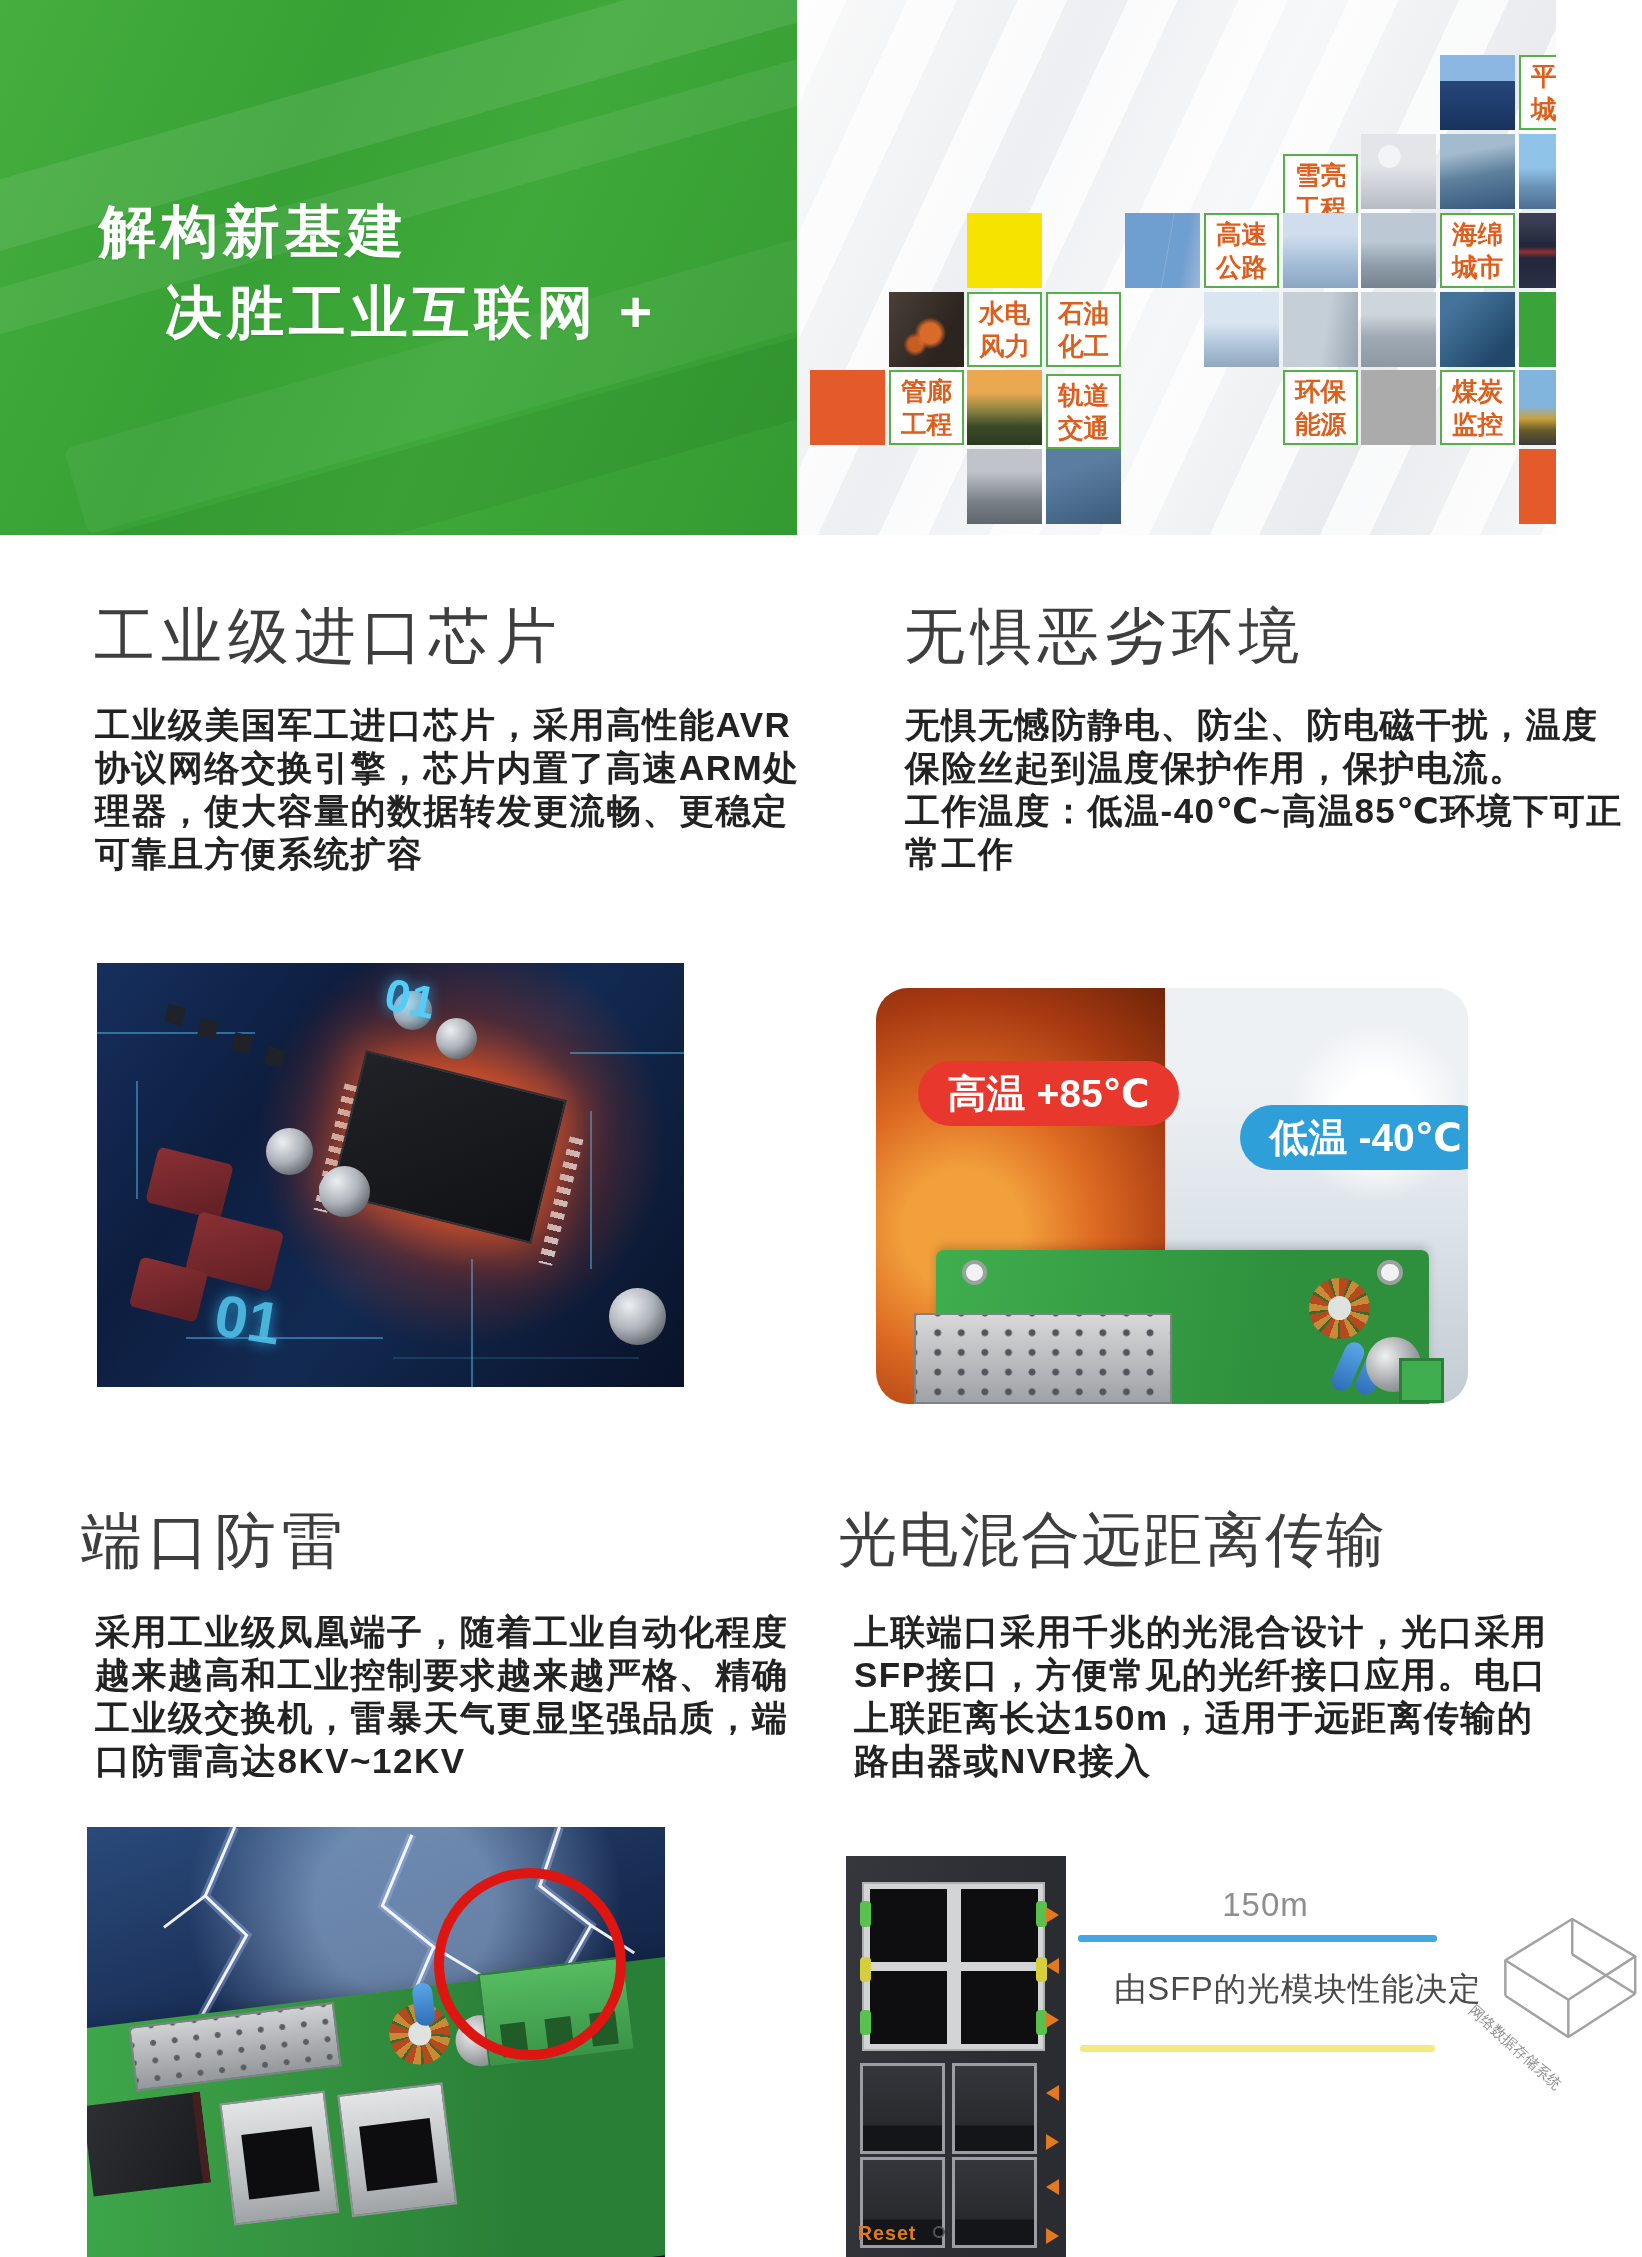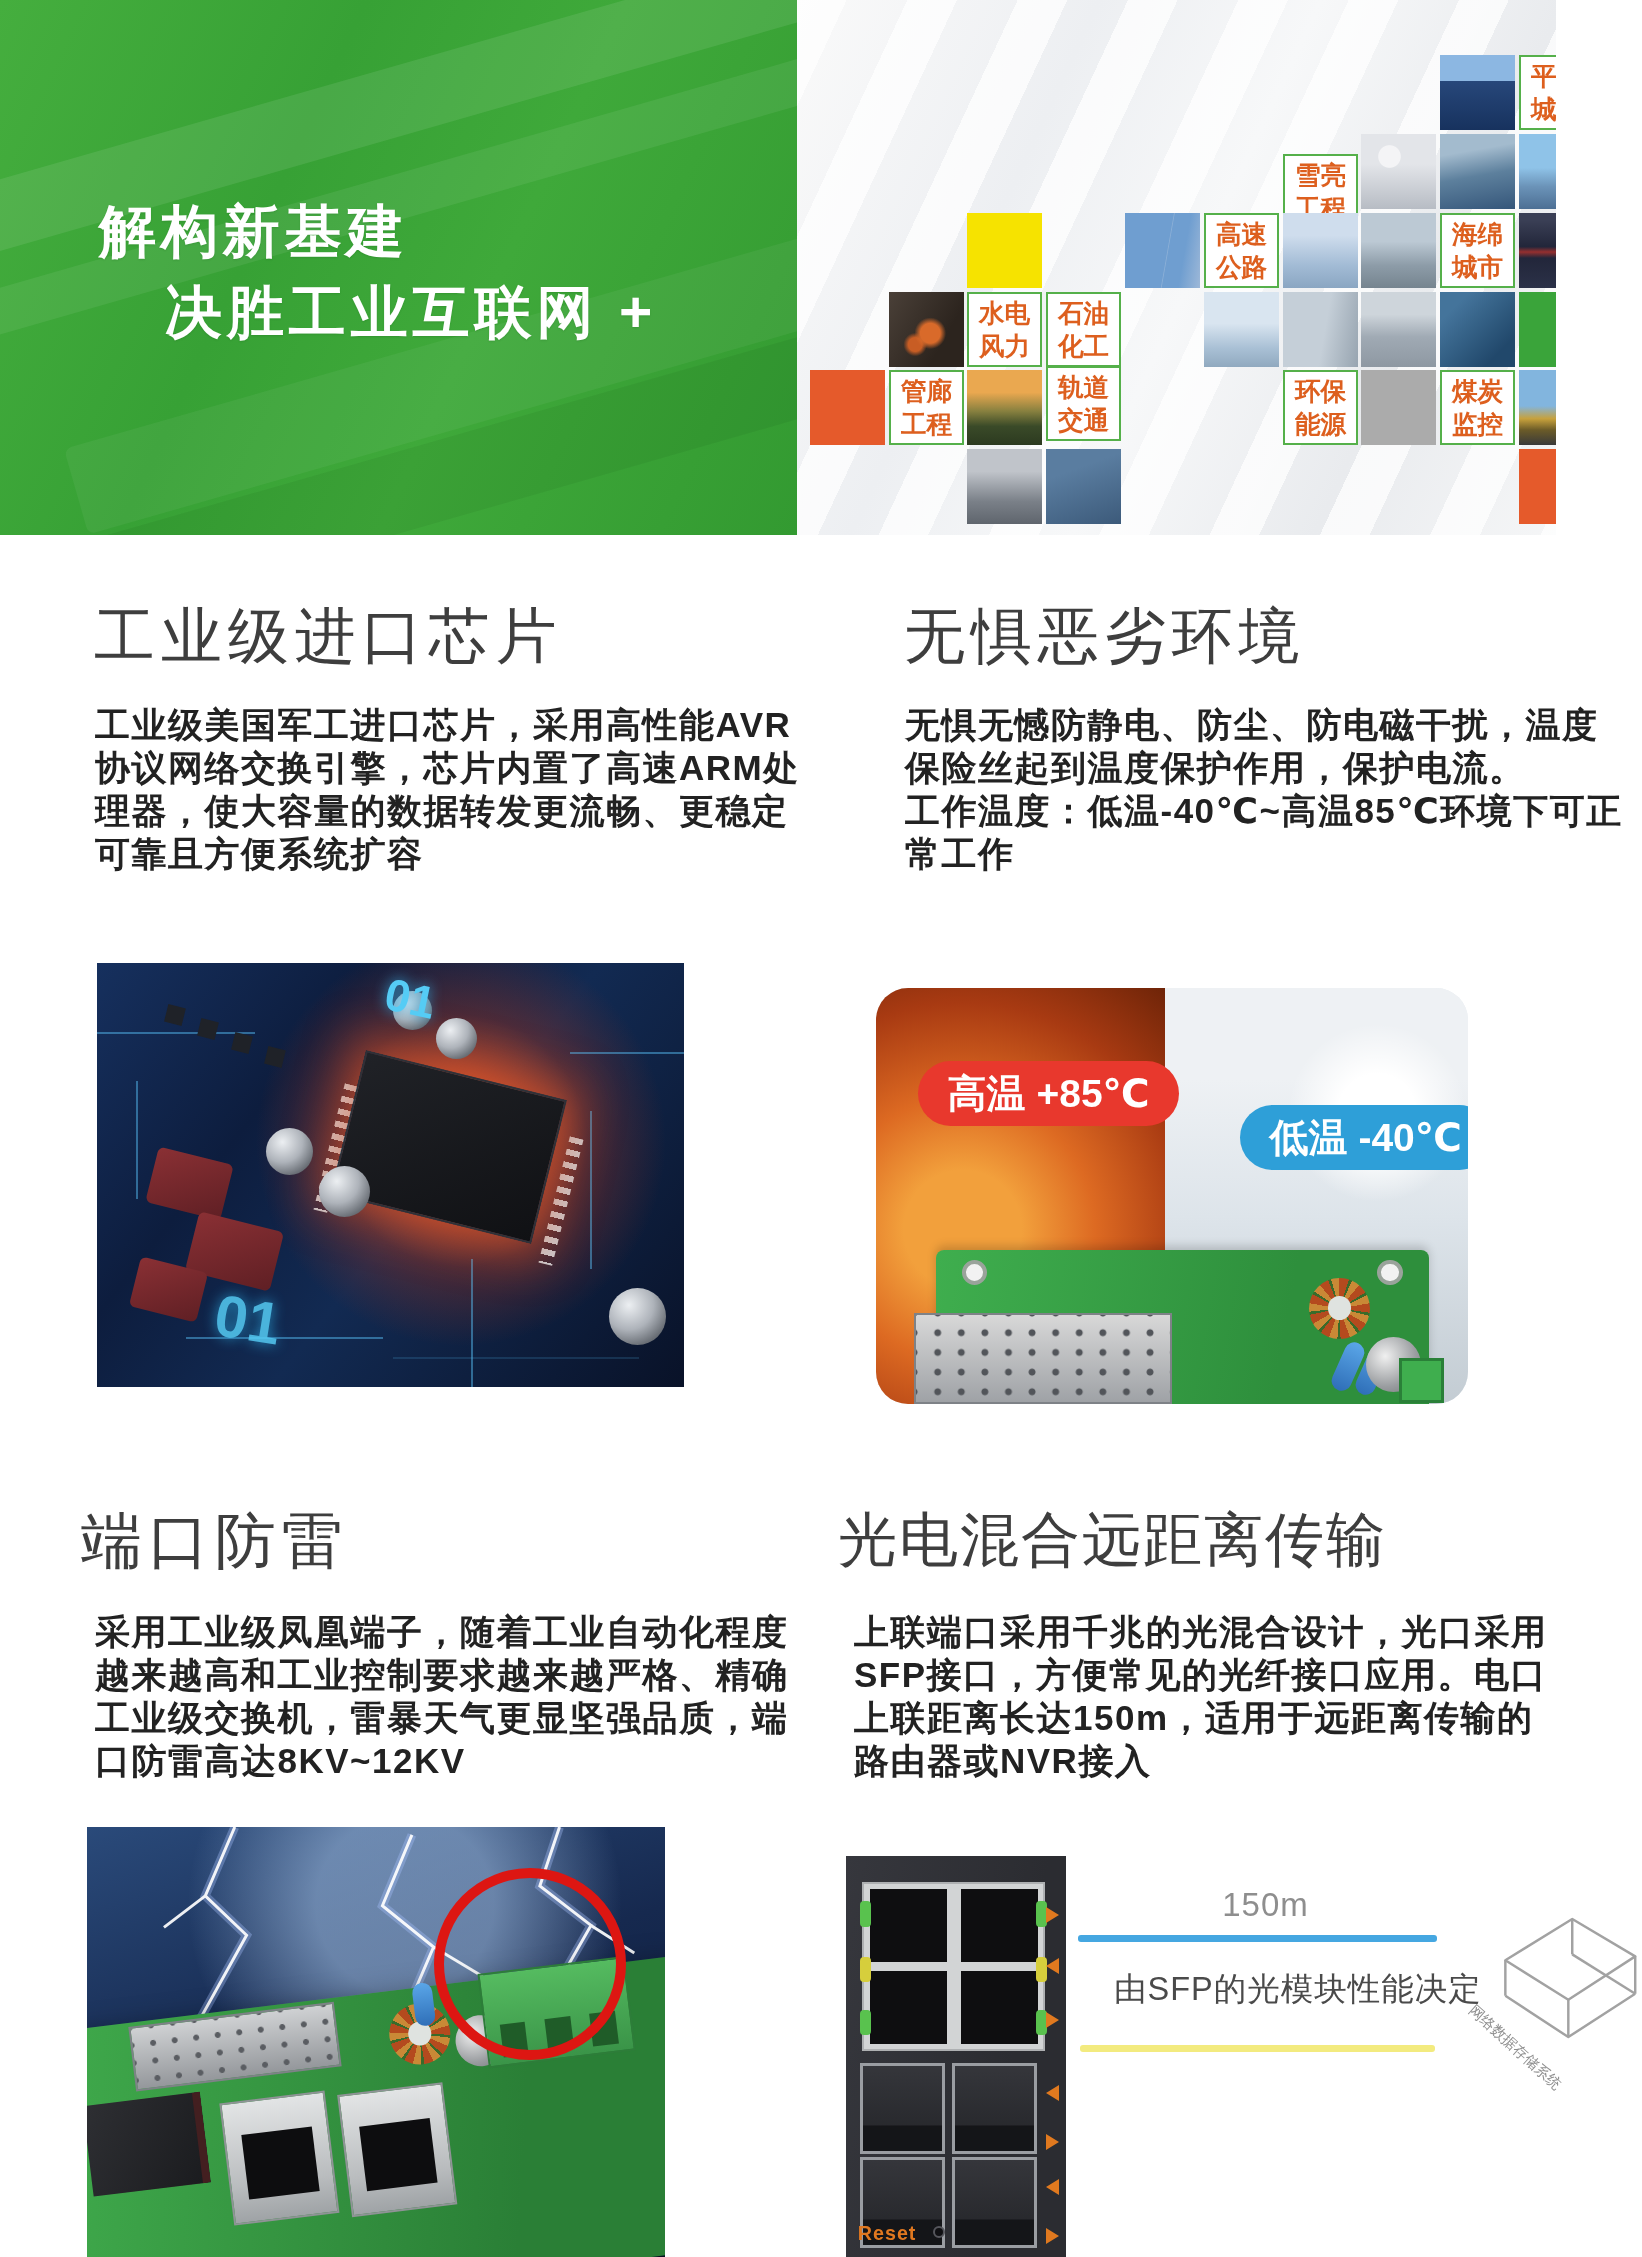"轨道" div.tile { top: 366px -> 374px }
